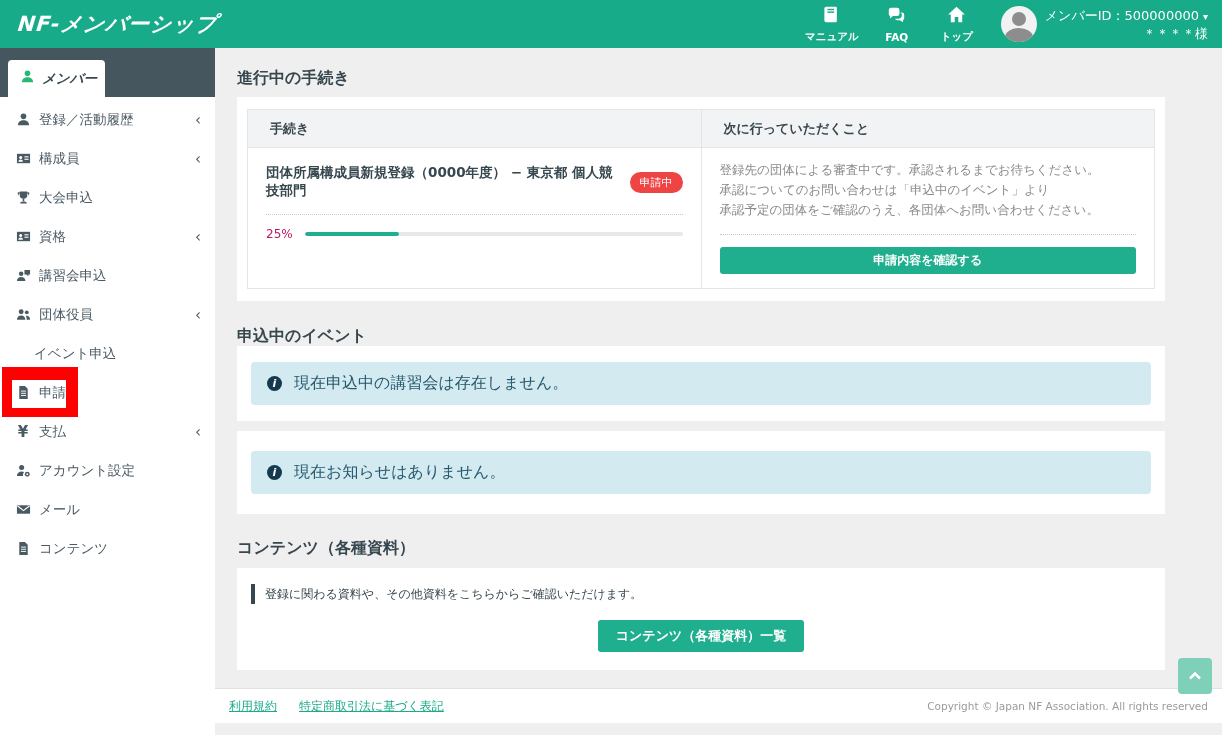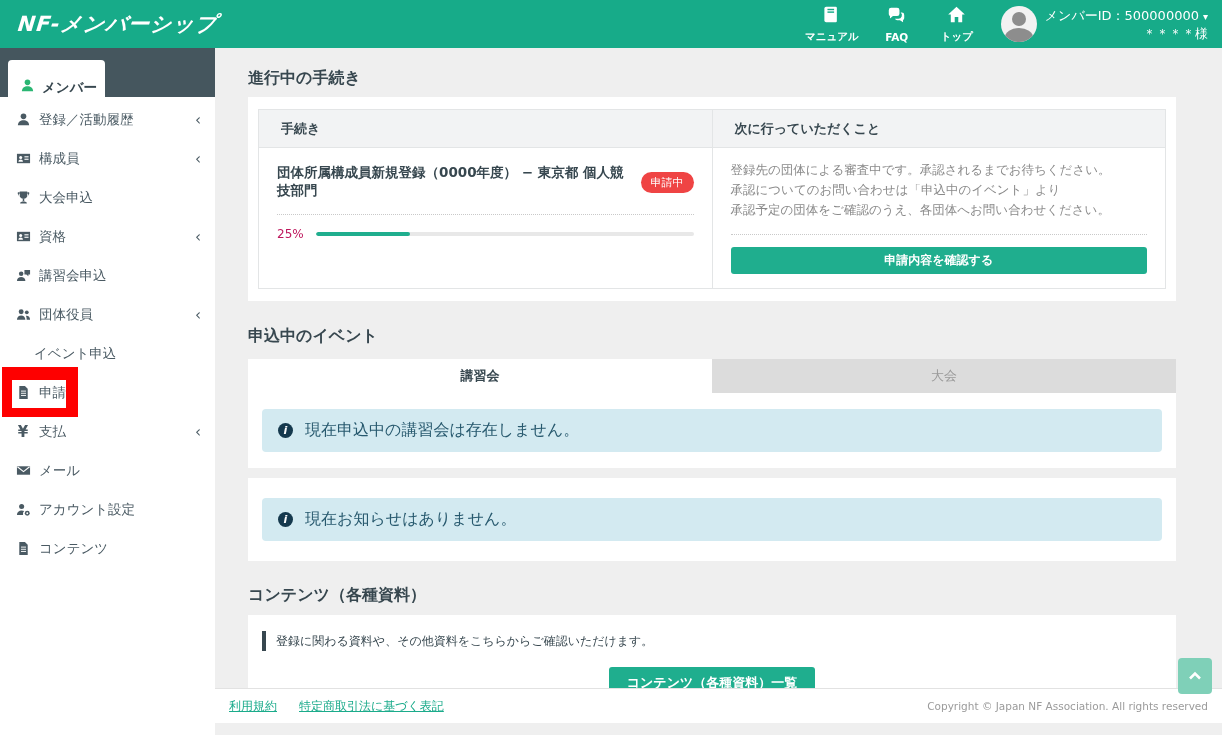"メンバー" .member-tab { align-items: flex-end -> center; font-style: none -> italic }
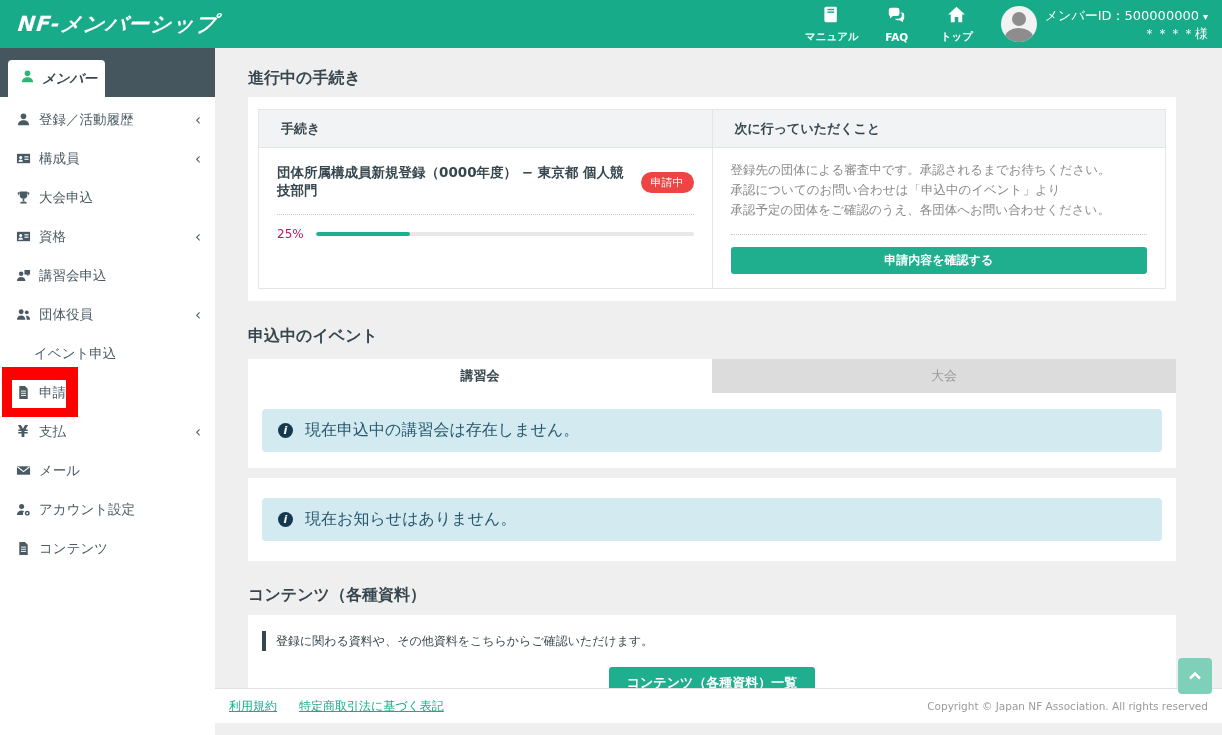"進行中の手続き" .content { left: 215px -> 204px }
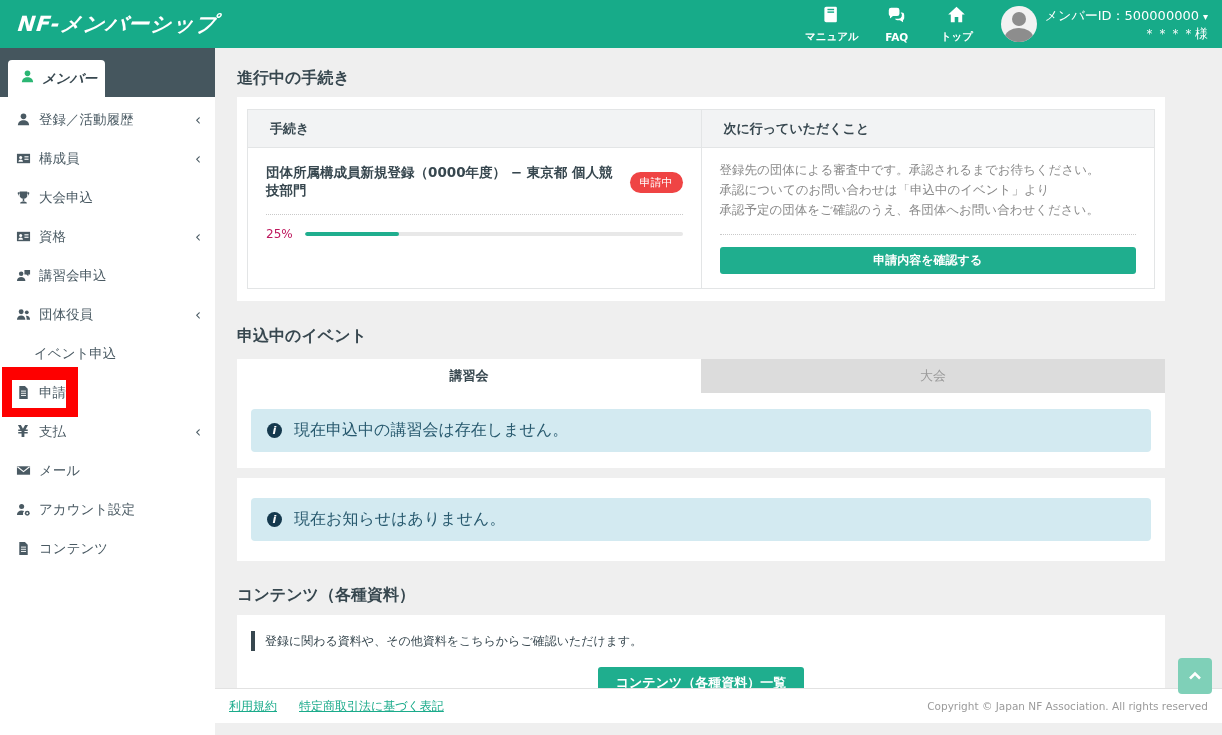"講習会" div.tabs { html: <div> <div>講習会</div> <div>大会</div> </div> -> none }
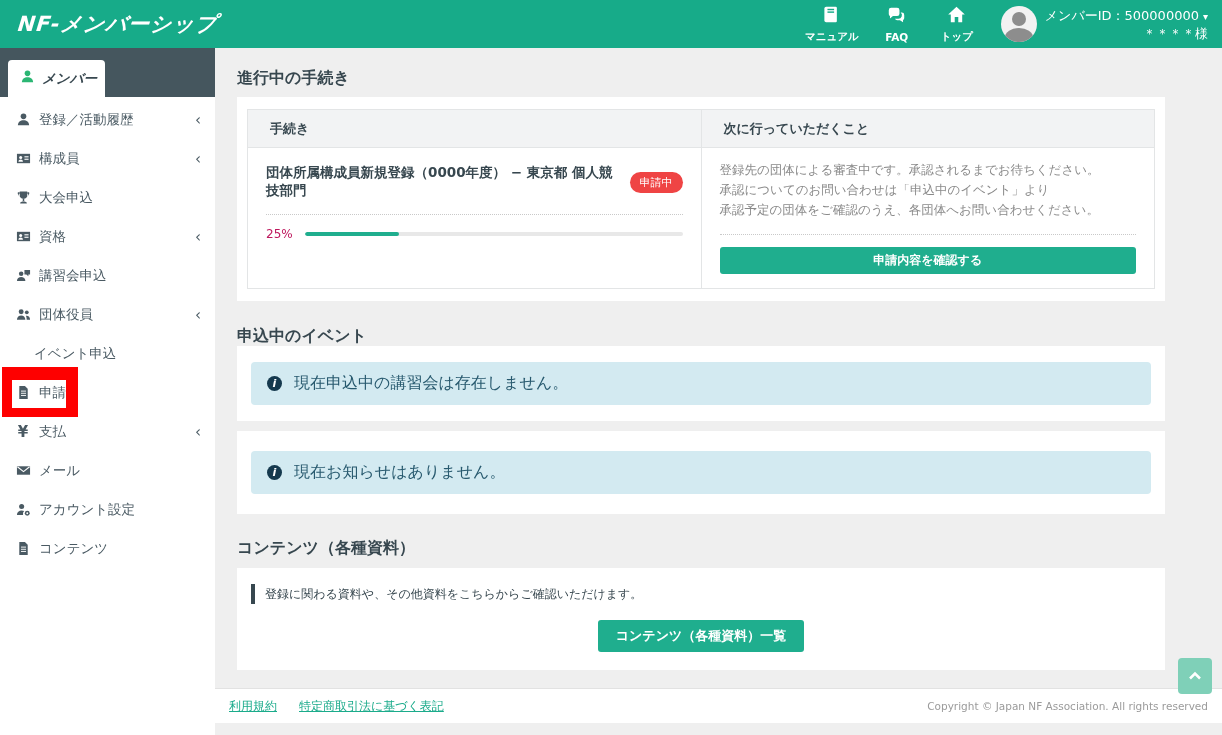"メール" li { order: before "アカウント設定" -> after "アカウント設定" }
